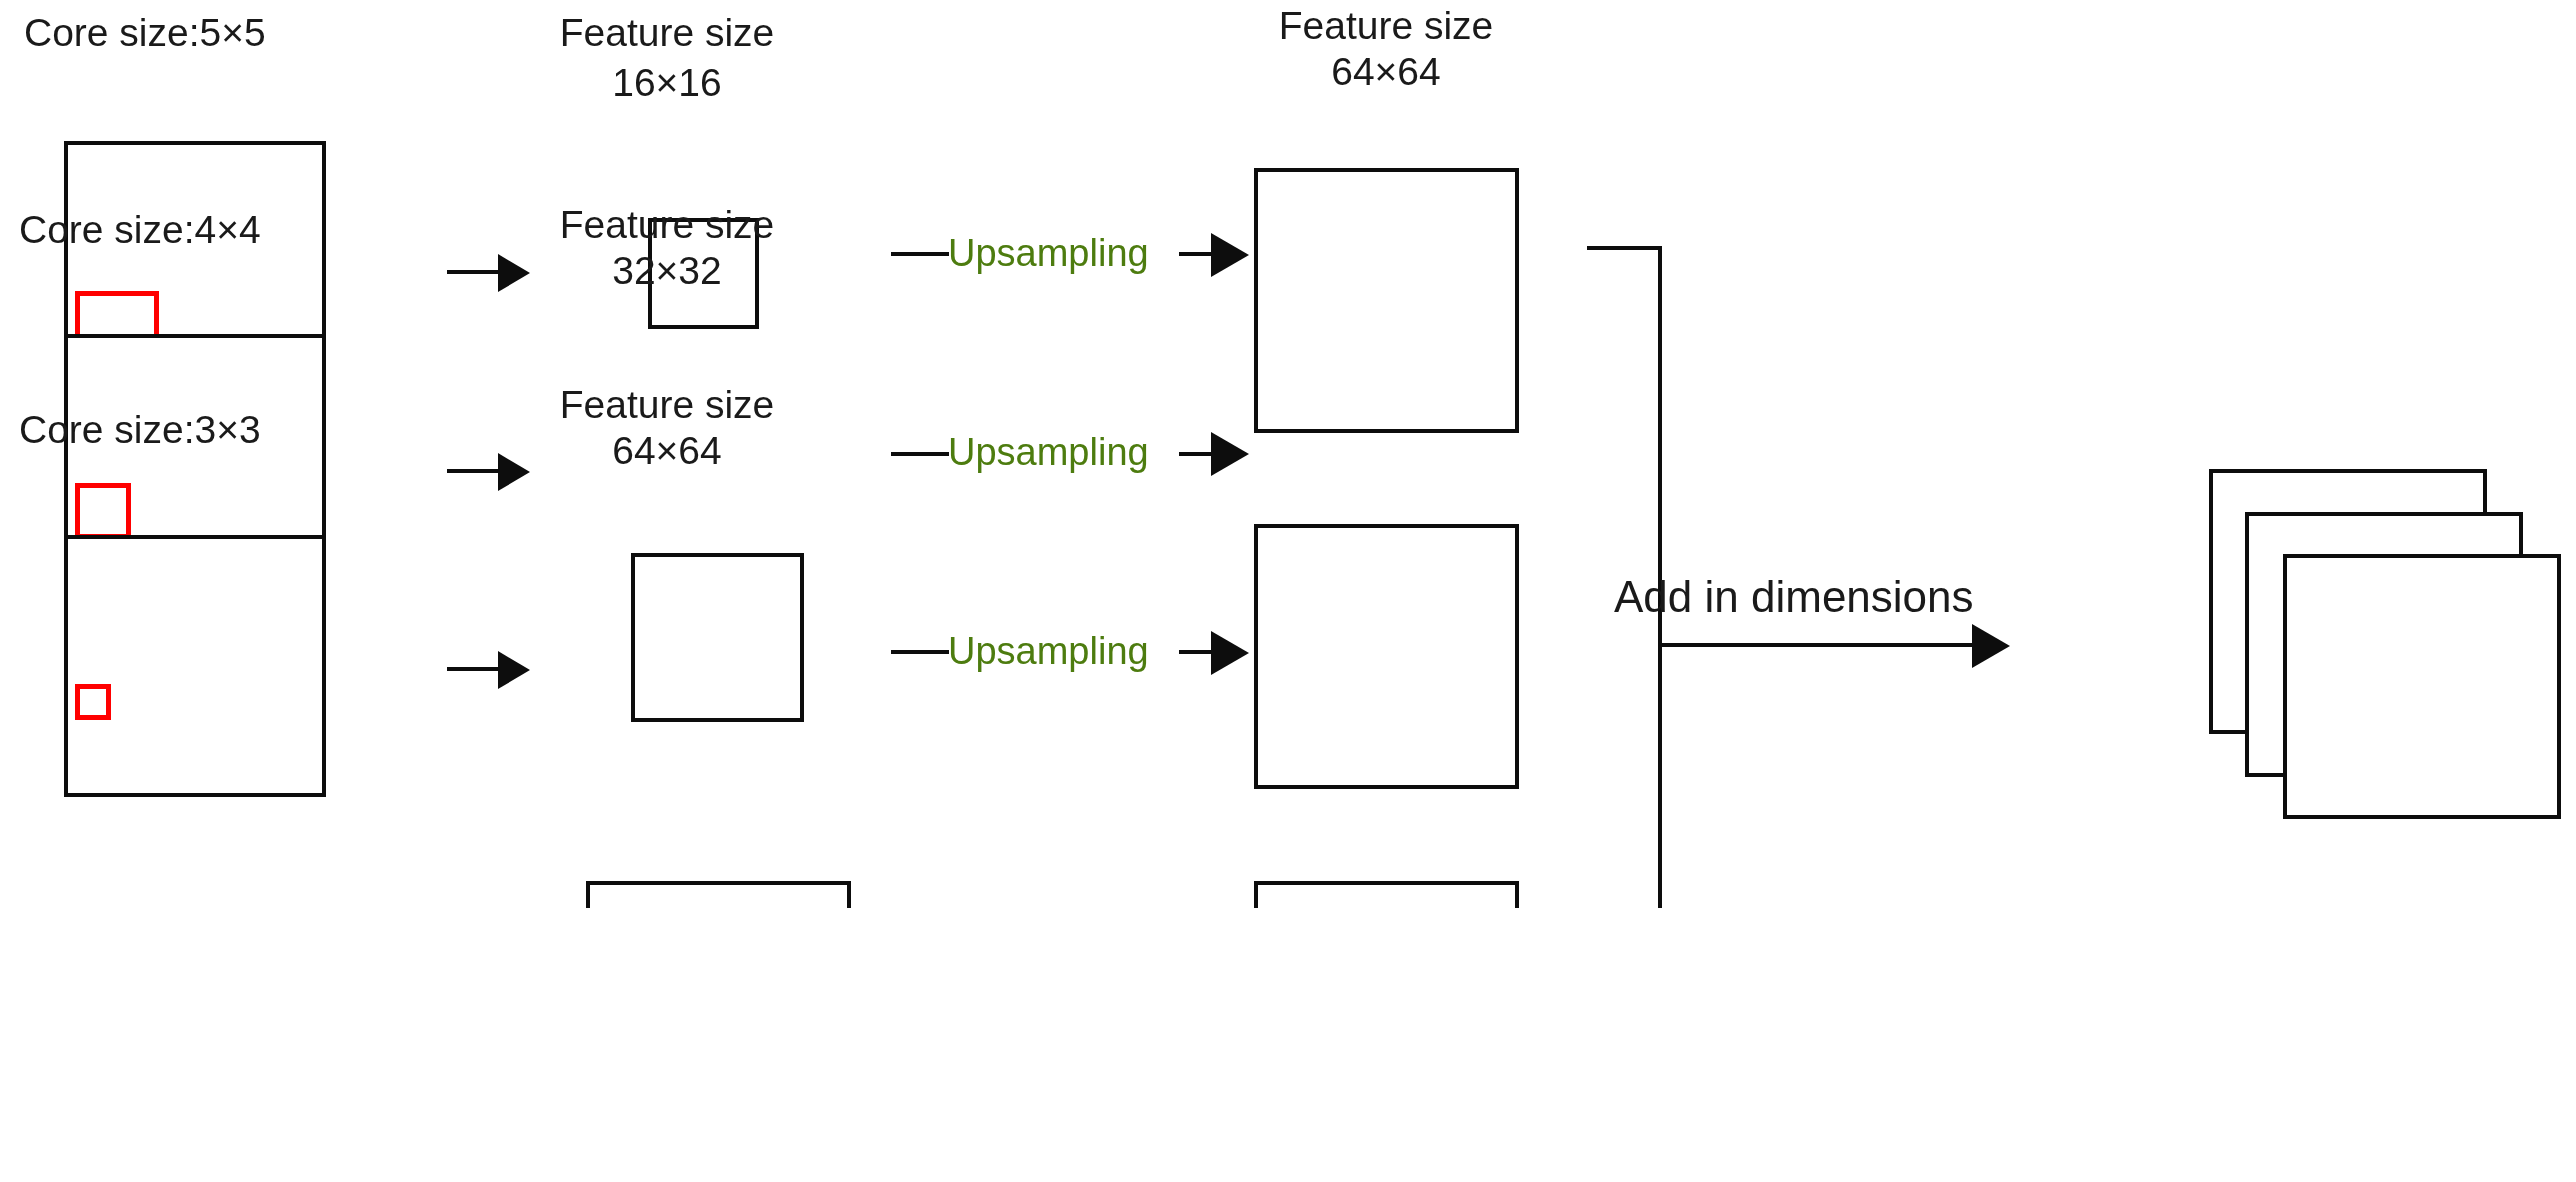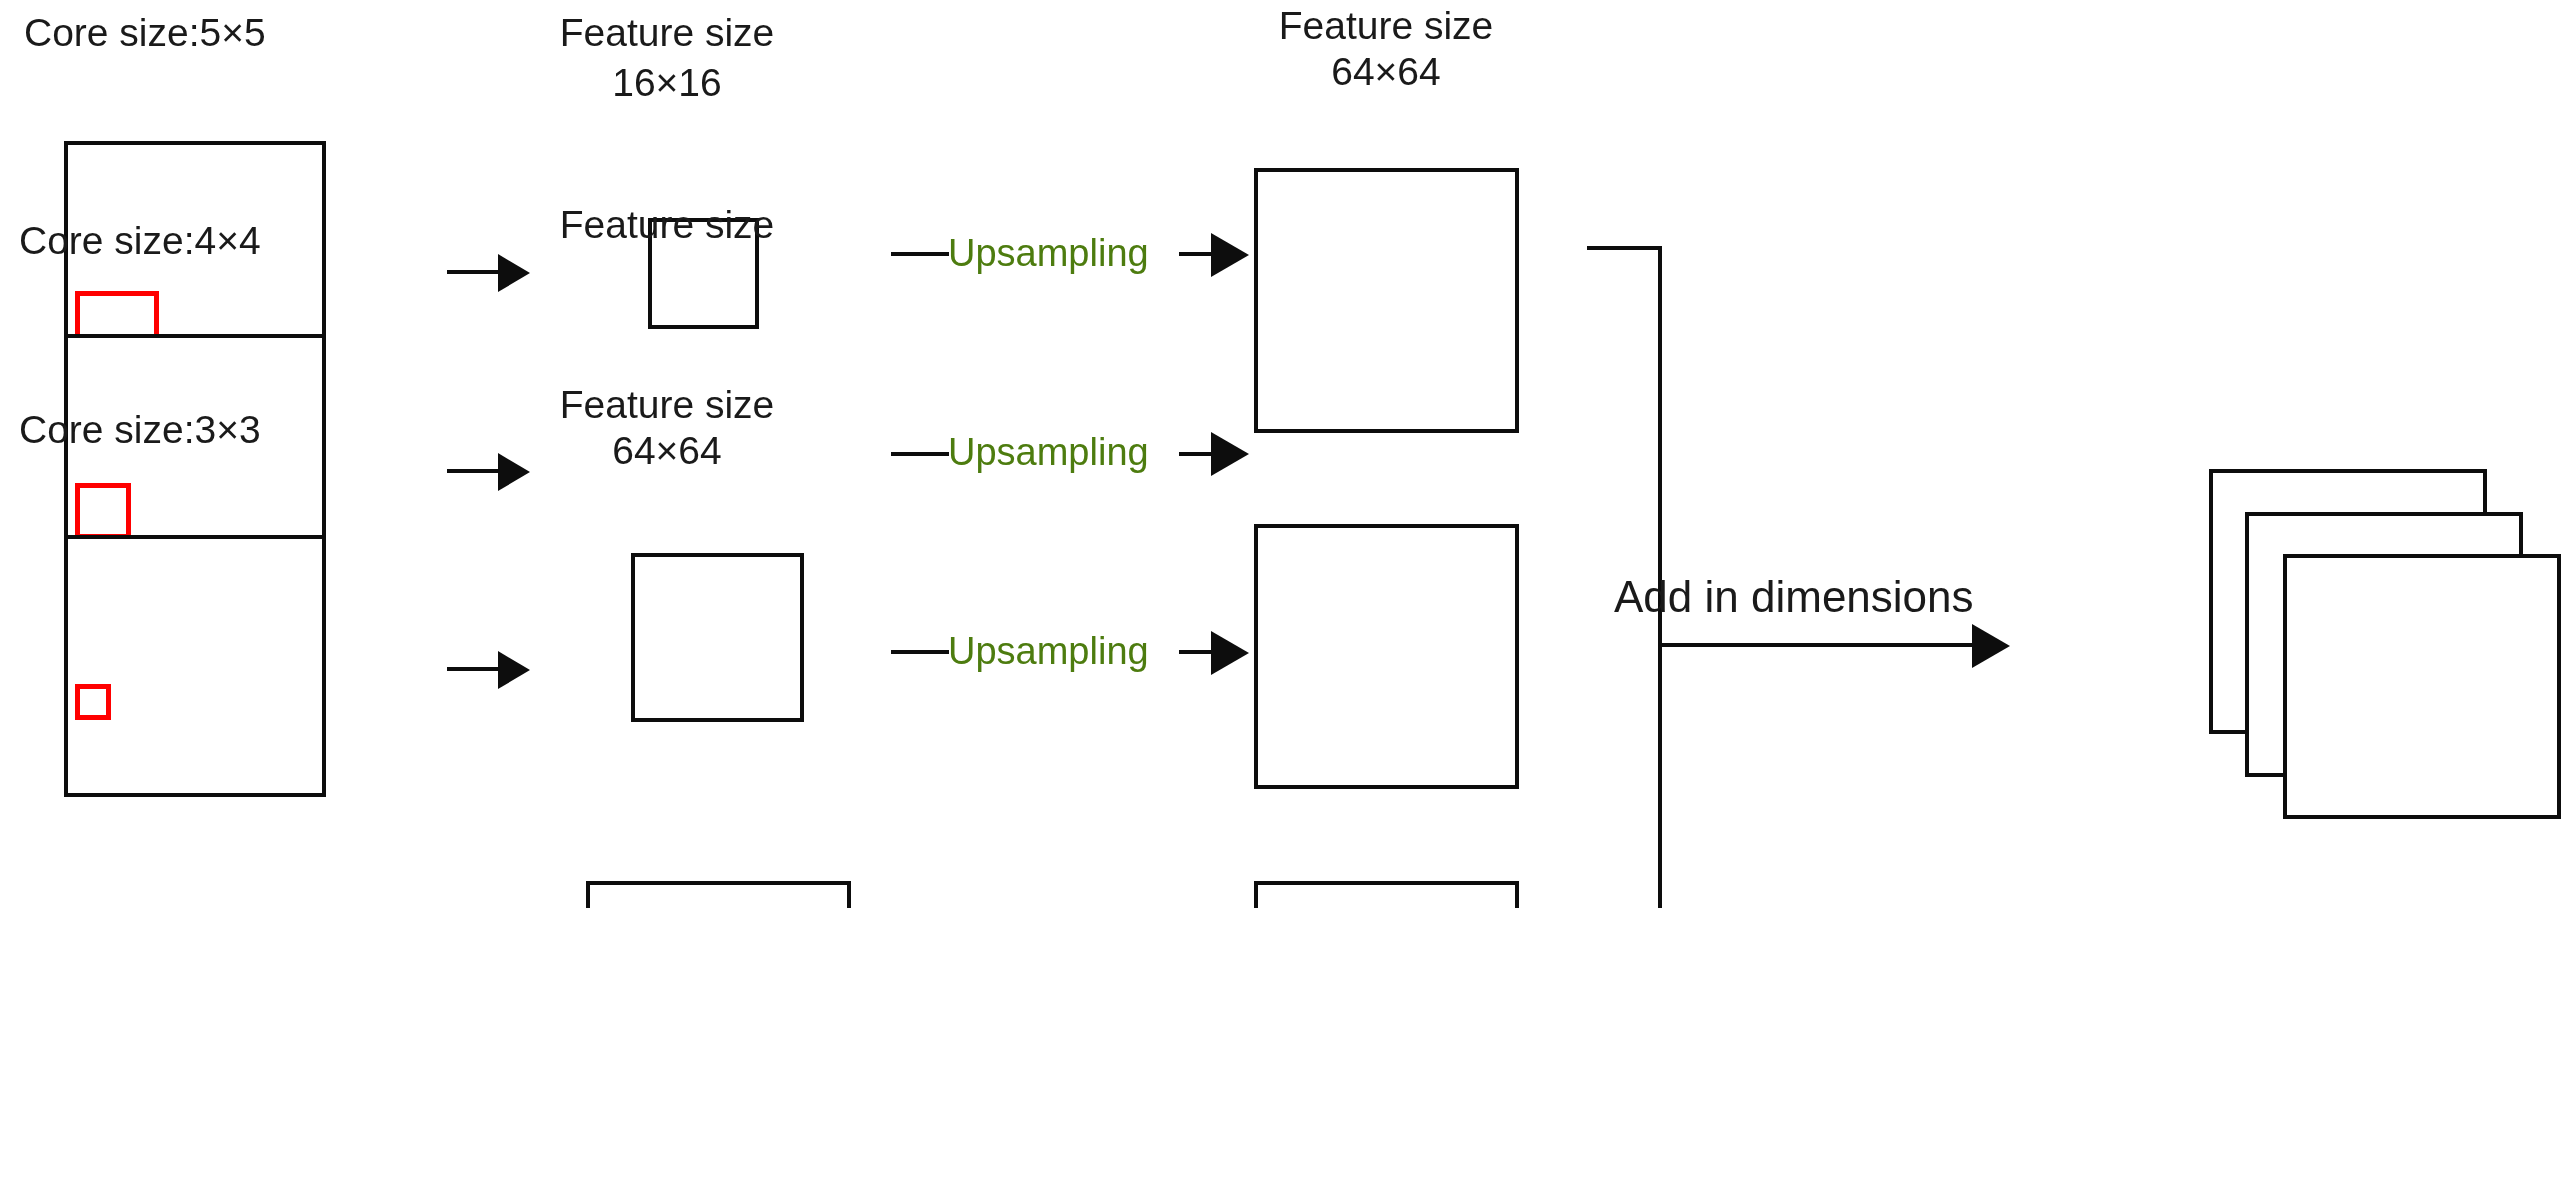"Core size:4×4" div.lbl { top: 217px -> 206px }
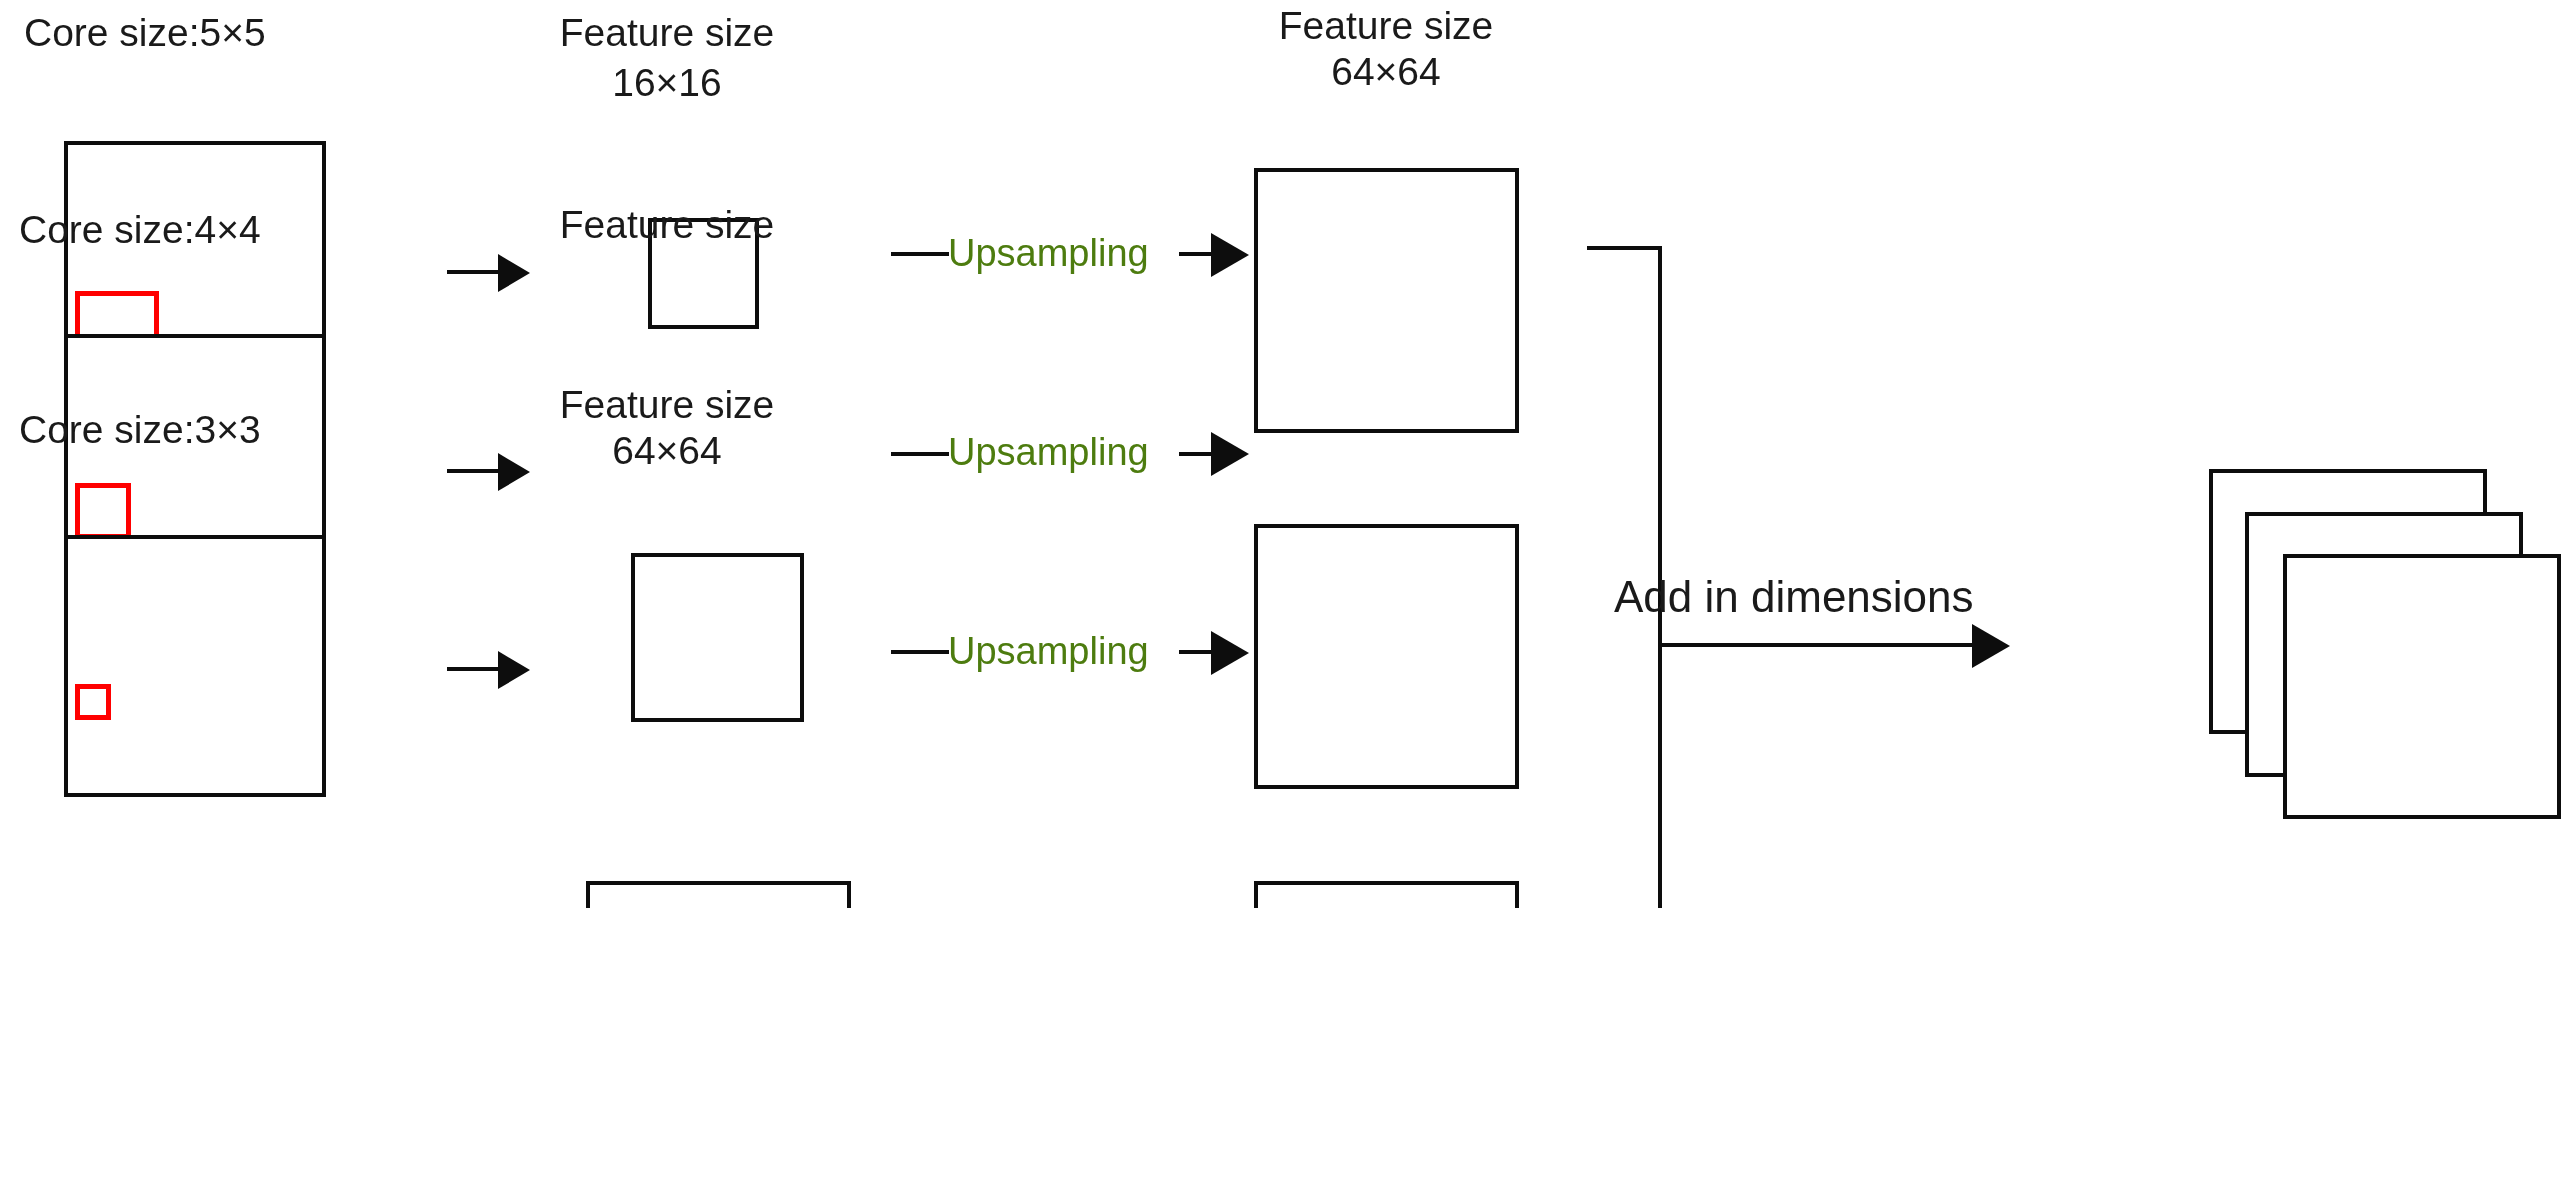"32×32" div.lbl { html: none -> <div>32×32</div> }
